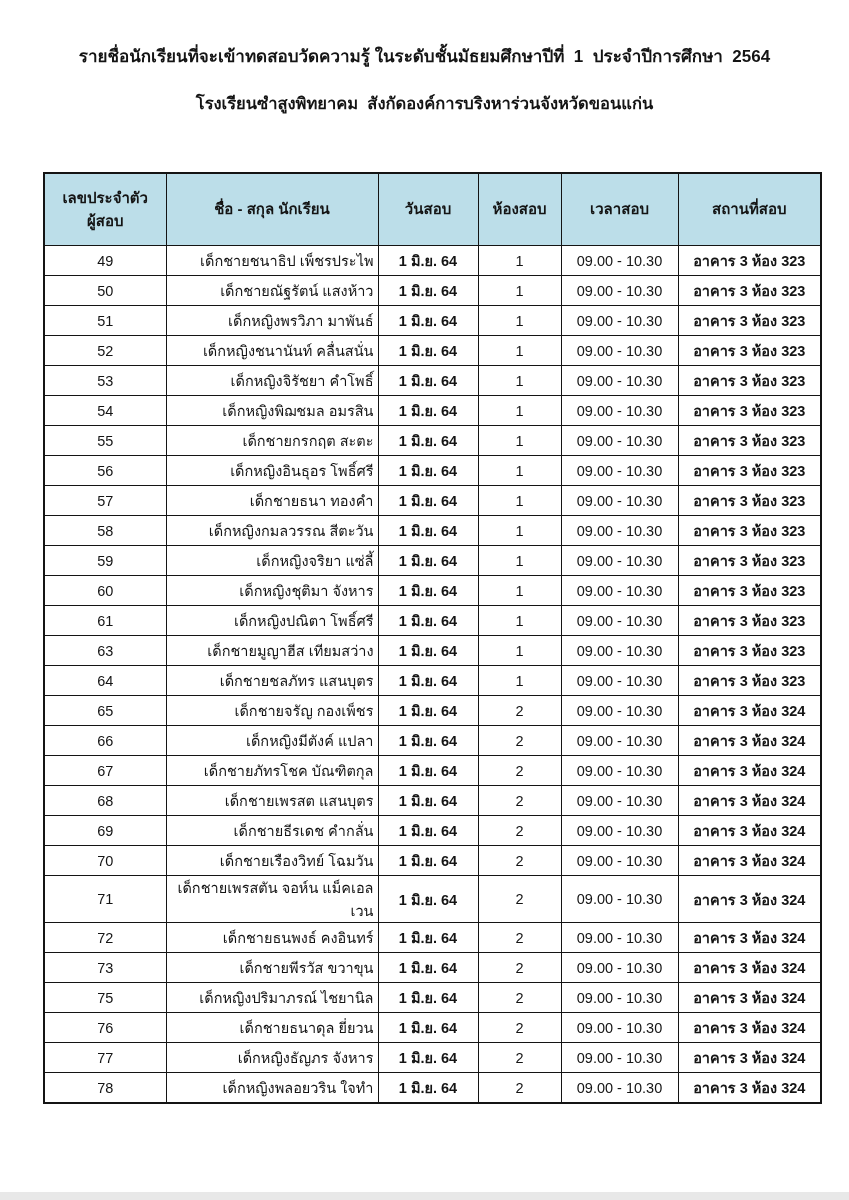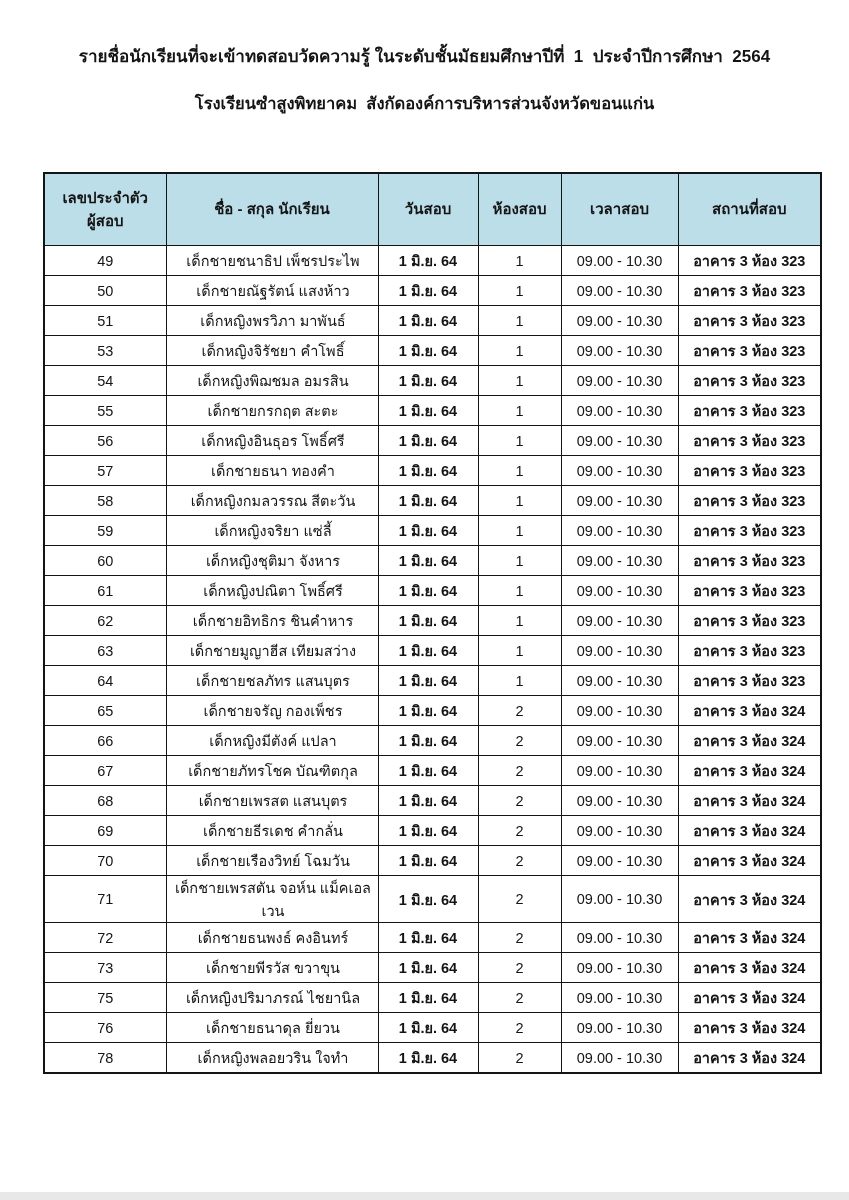"โรงเรียนซำสูงพิทยาคม" div.title-line { text: สังกัดองค์การบริหารส่วนจังหวัดขอนแก่น -> สังกัดองค์การบริงหาร่วนจังหวัดขอนแก่น }
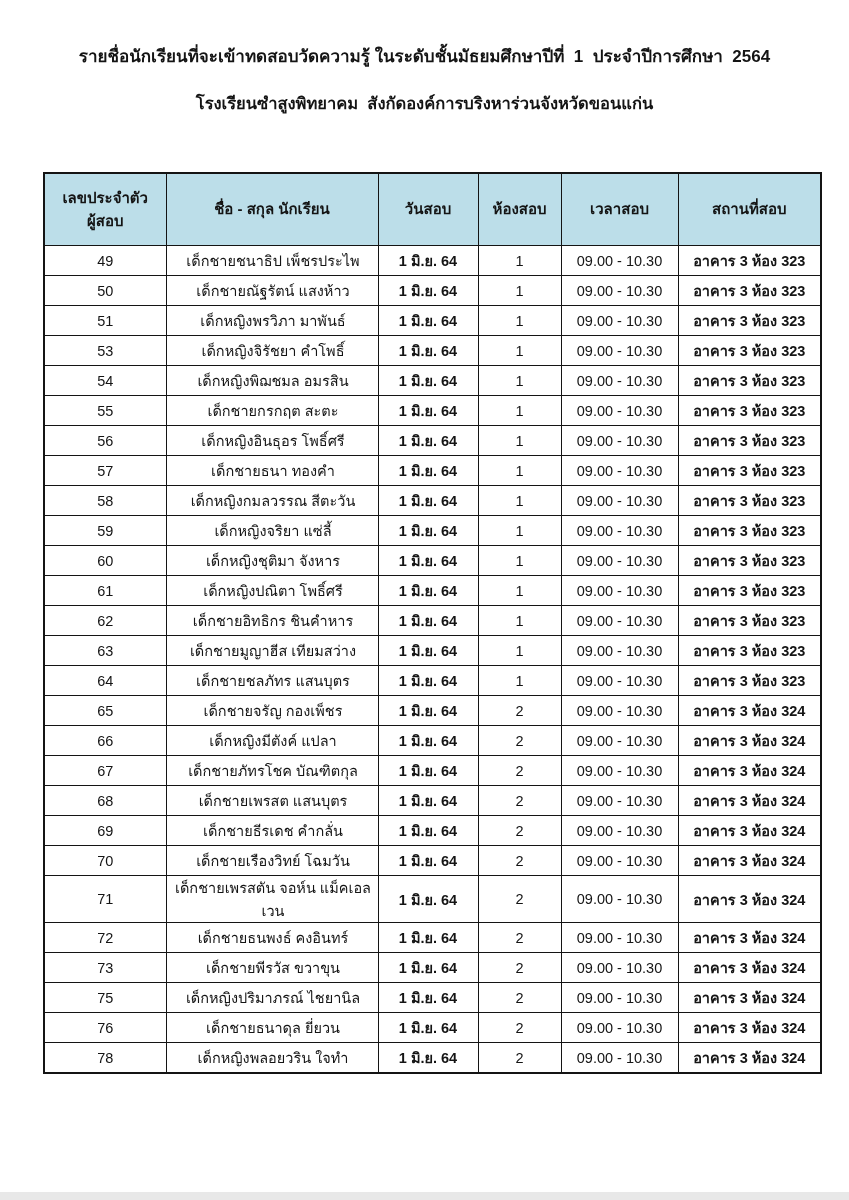"เด็กชายชนาธิป เพ็ชรประไพ" .exam-table td.cell-name { text-align: center -> right }
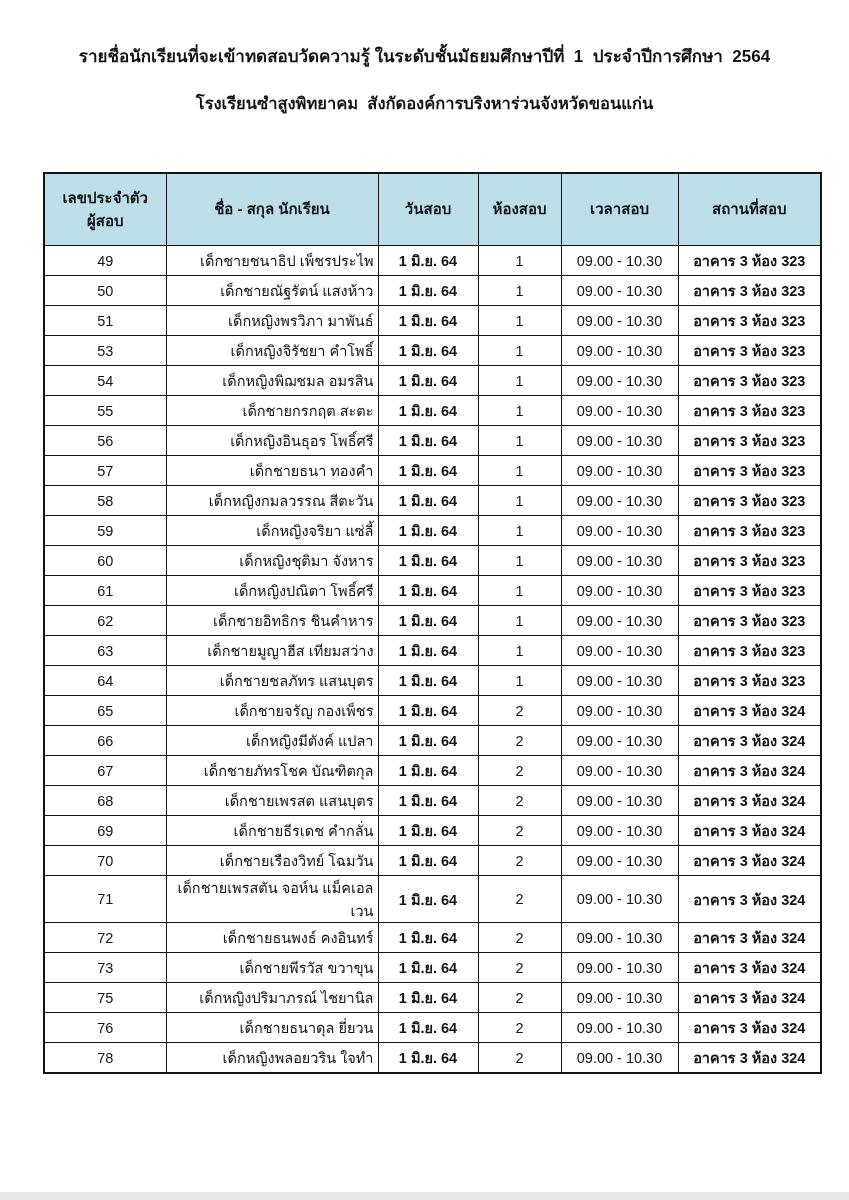"52" tr { html: none -> <tr> <td>52</td> <td>เด็กหญิงชนานันท์ คลื่นสนั่น</td> <td>1 มิ.ย. 64</td> <td>1</td> <td>09.00 - 10.30</td> <td>อาคาร 3 ห้อง 323</td> </tr> }
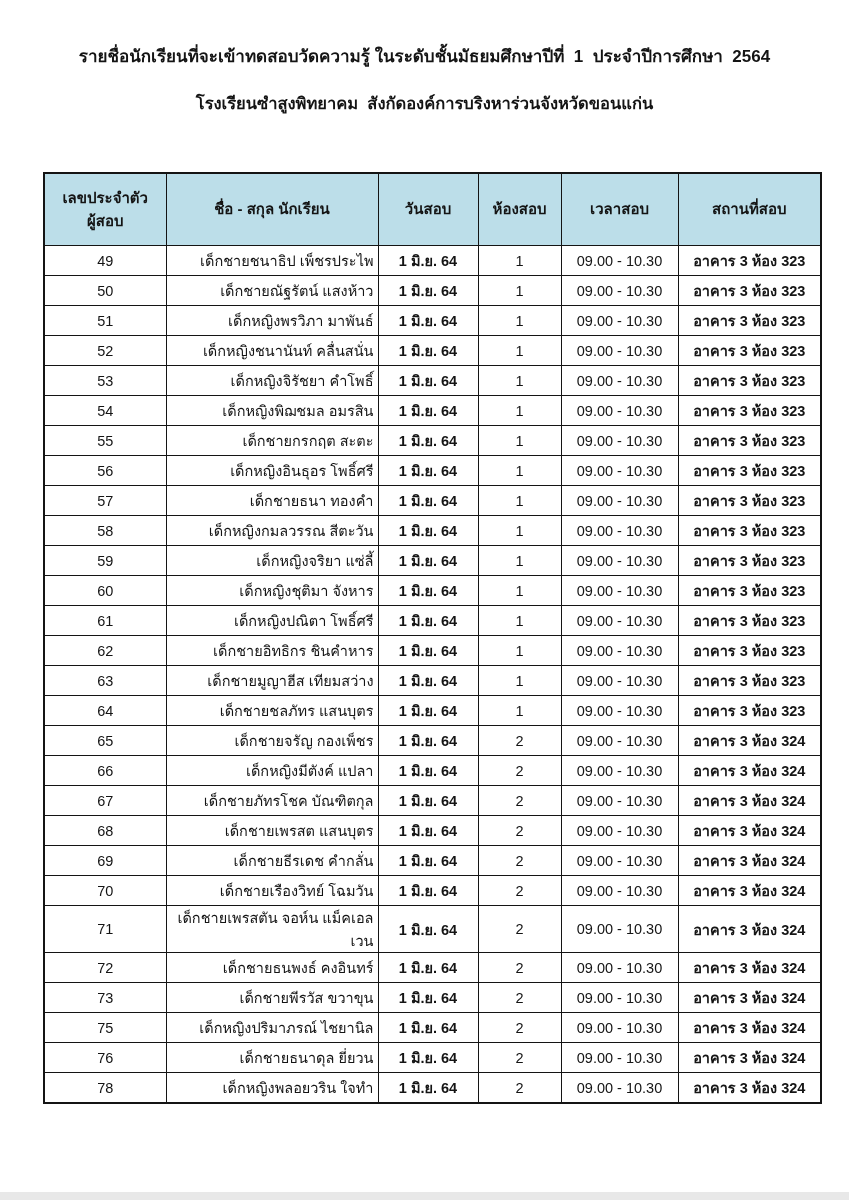"62" tr { html: <tr> <td>62</td> <td>เด็กชายอิทธิกร ชินคำหาร</td> <td>1 มิ.ย. 64</td> <td>1</td> <td>09.00 - 10.30</td> <td>อาคาร 3 ห้อง 323</td> </tr> -> none }
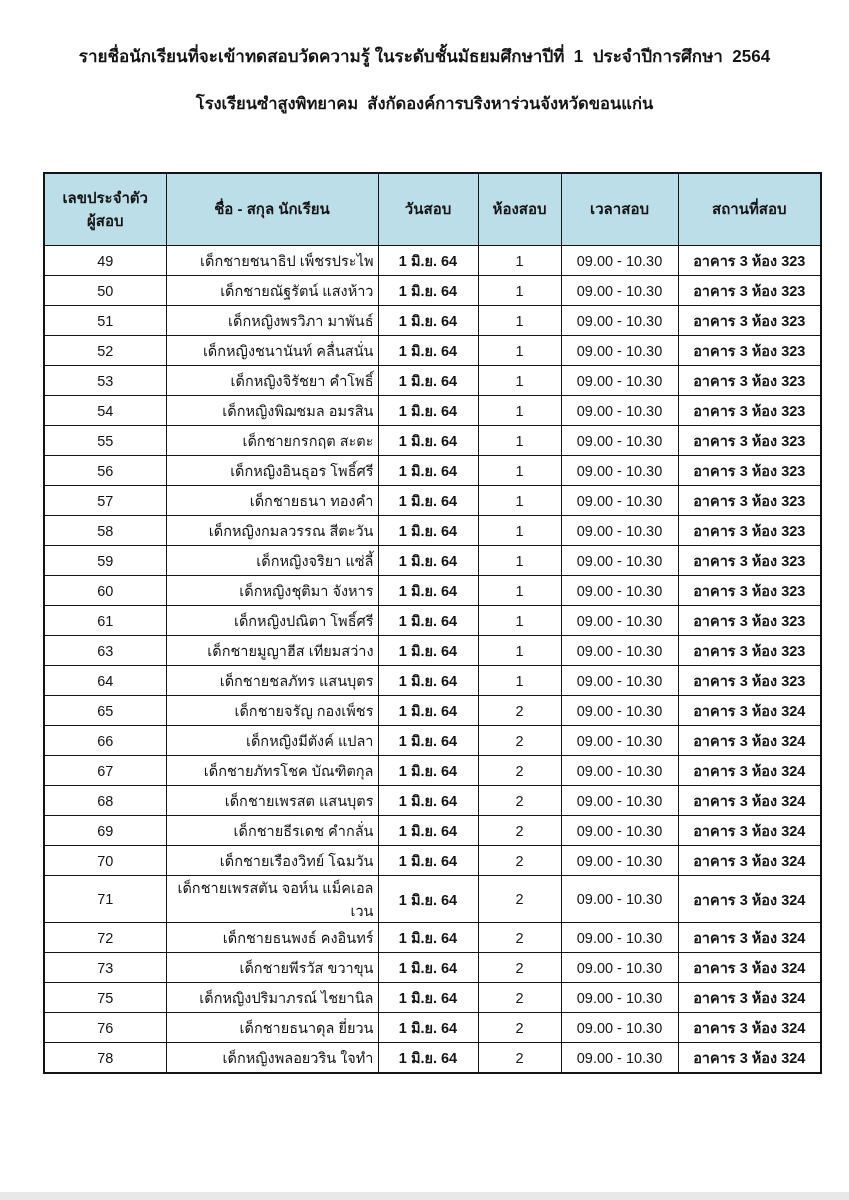"77" tr { html: none -> <tr> <td>77</td> <td>เด็กหญิงธัญภร จังหาร</td> <td>1 มิ.ย. 64</td> <td>2</td> <td>09.00 - 10.30</td> <td>อาคาร 3 ห้อง 324</td> </tr> }
